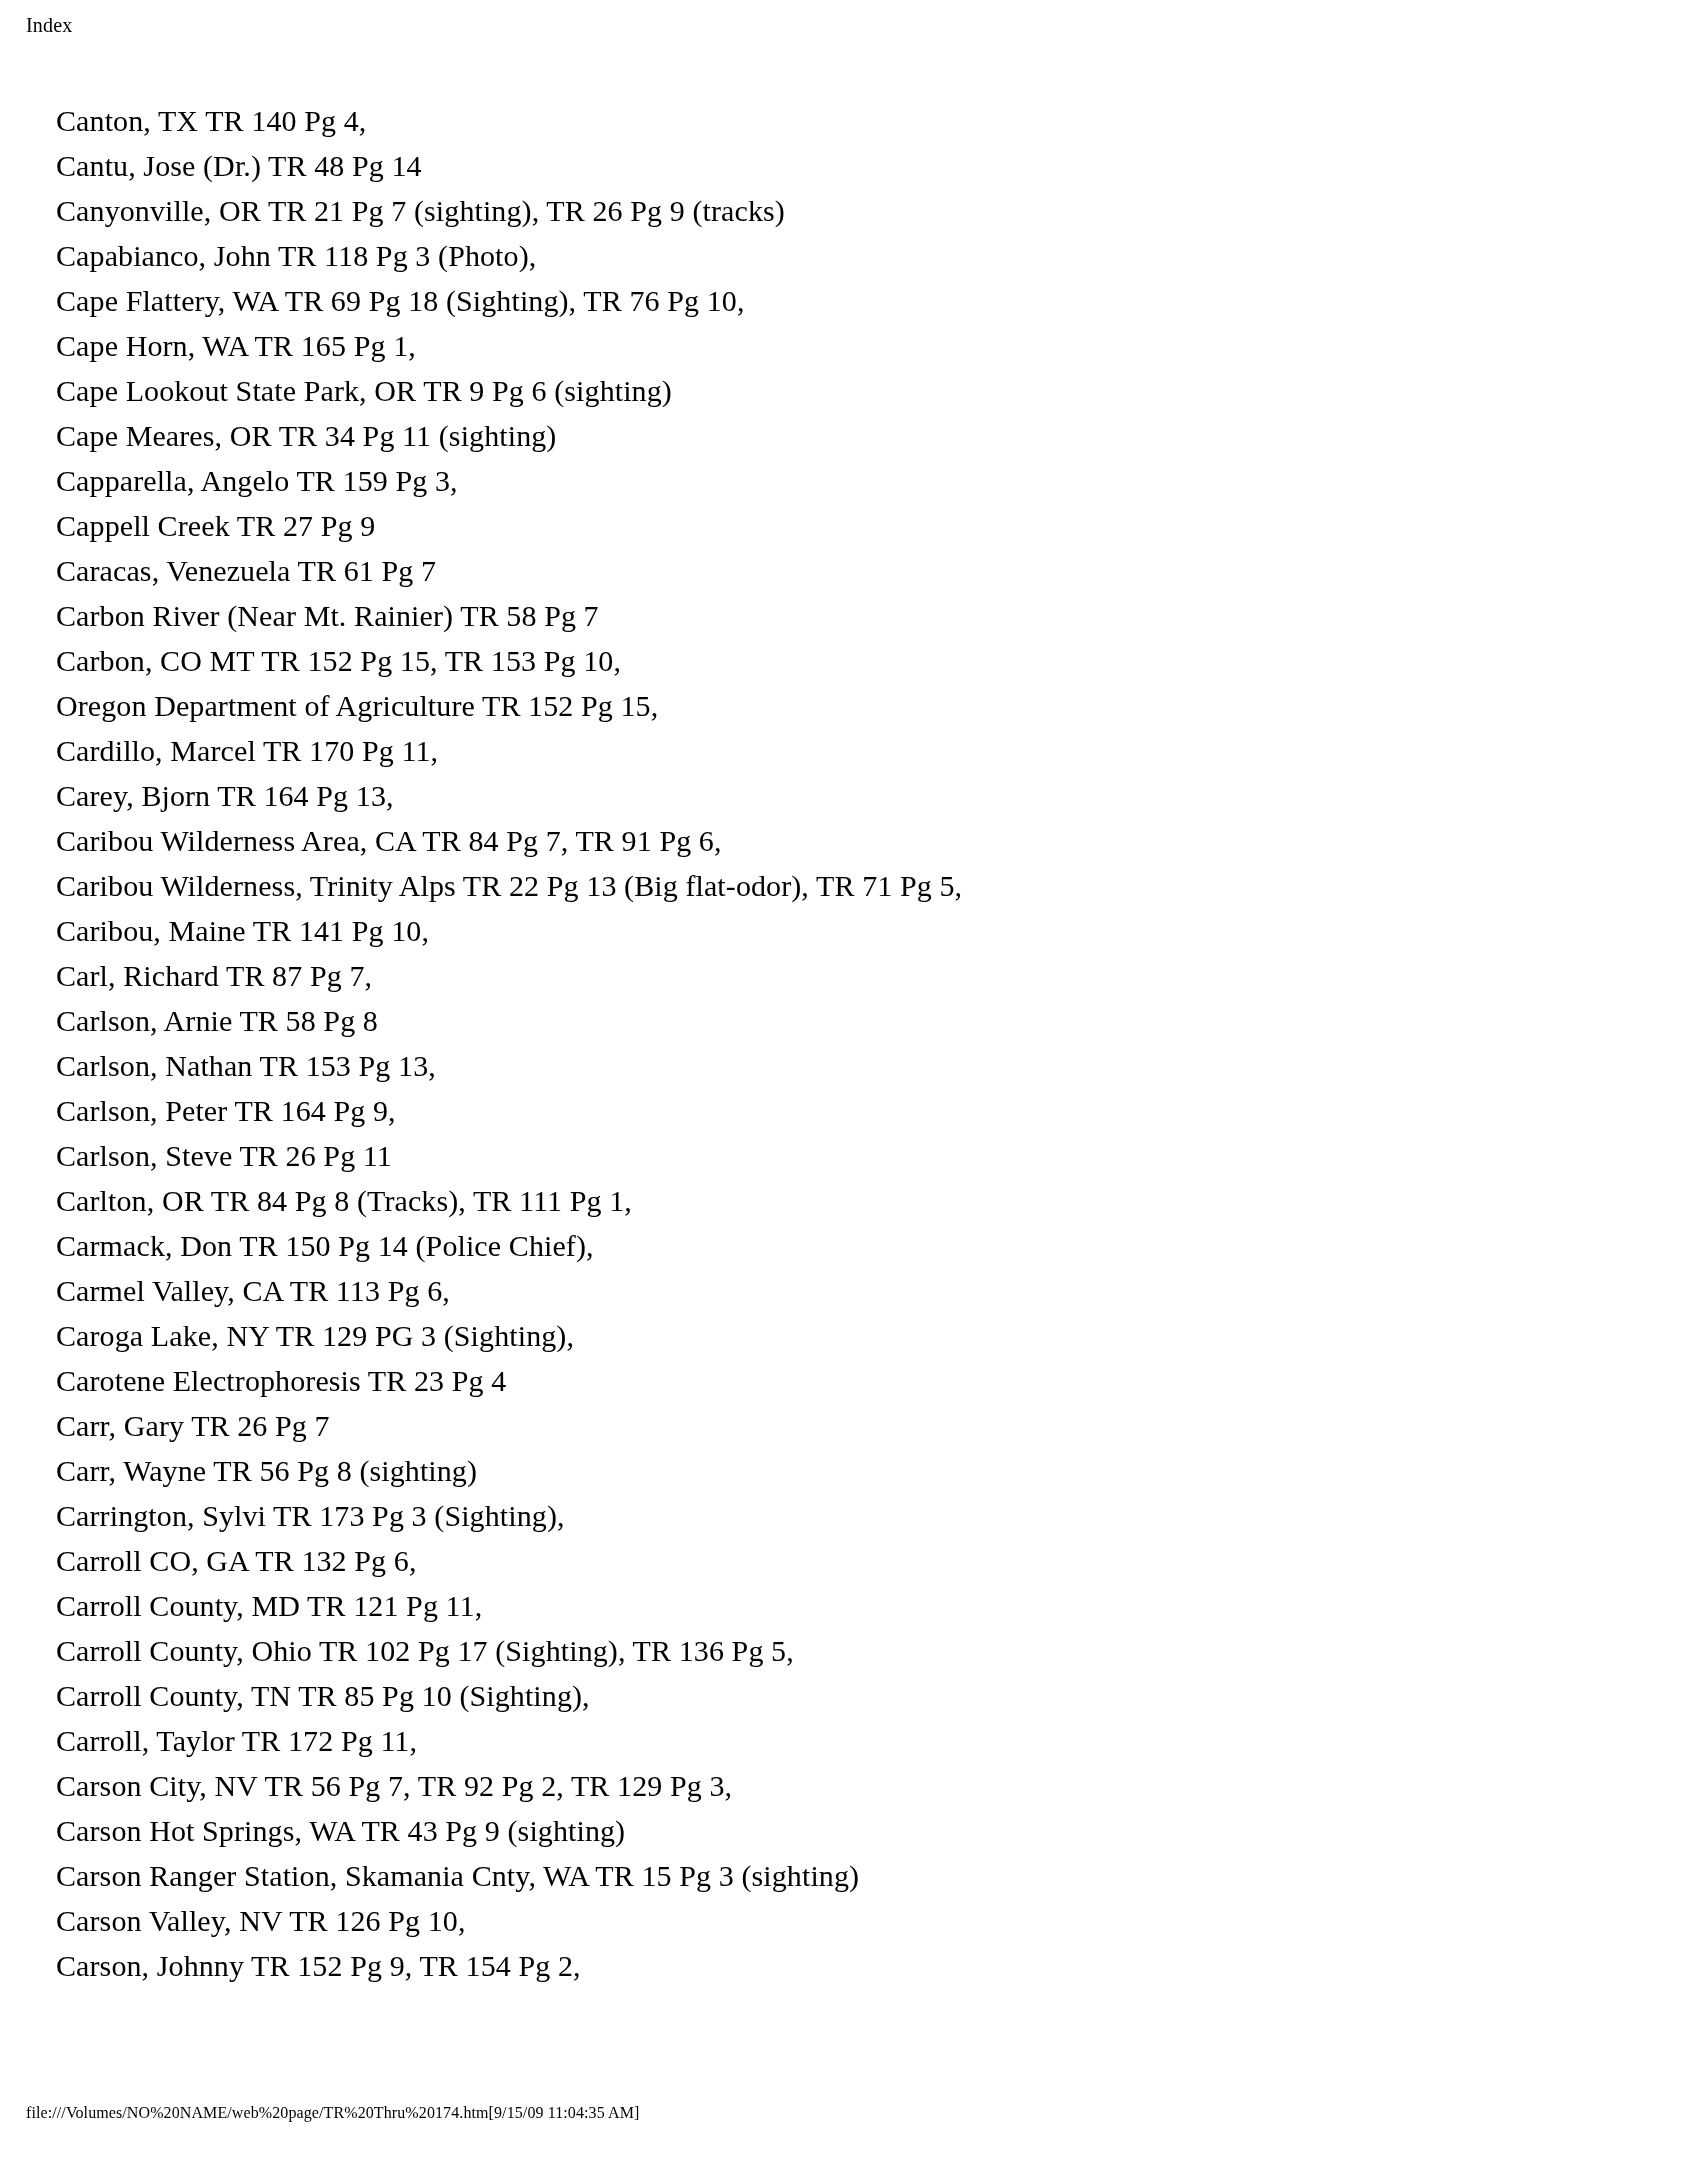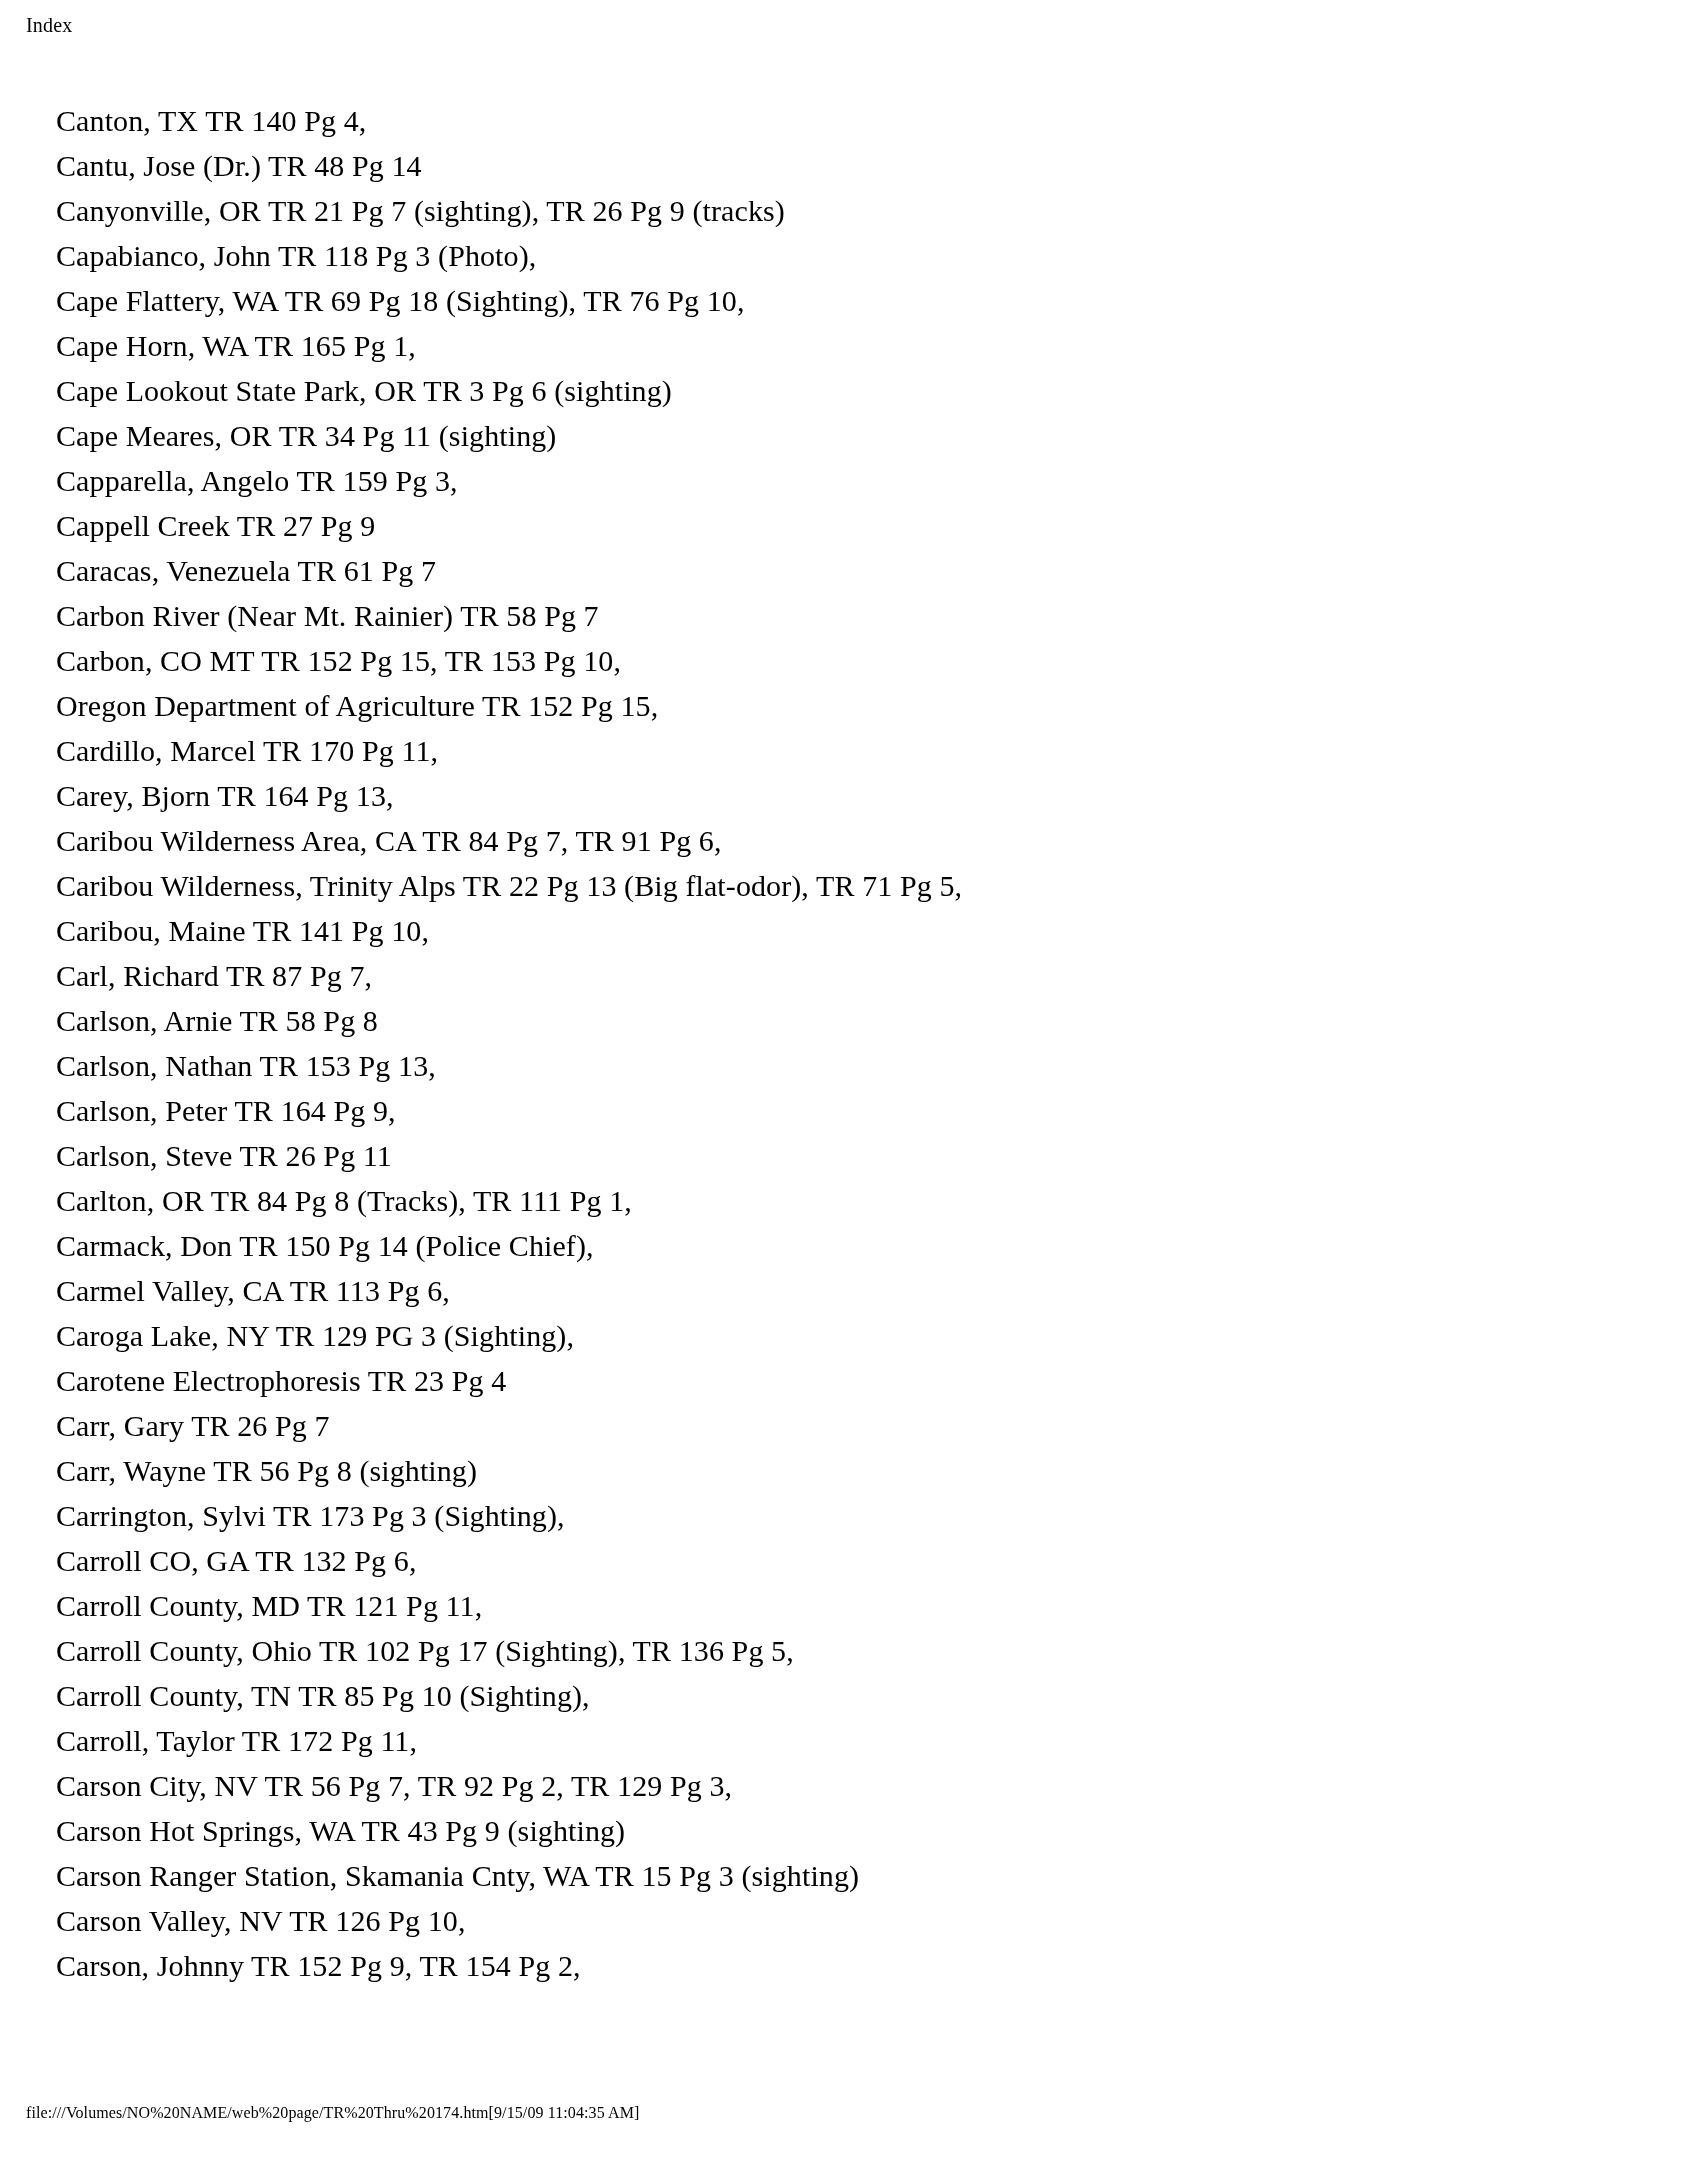"Cape Lookout State Park, OR" li { text: 3 -> 9 }
